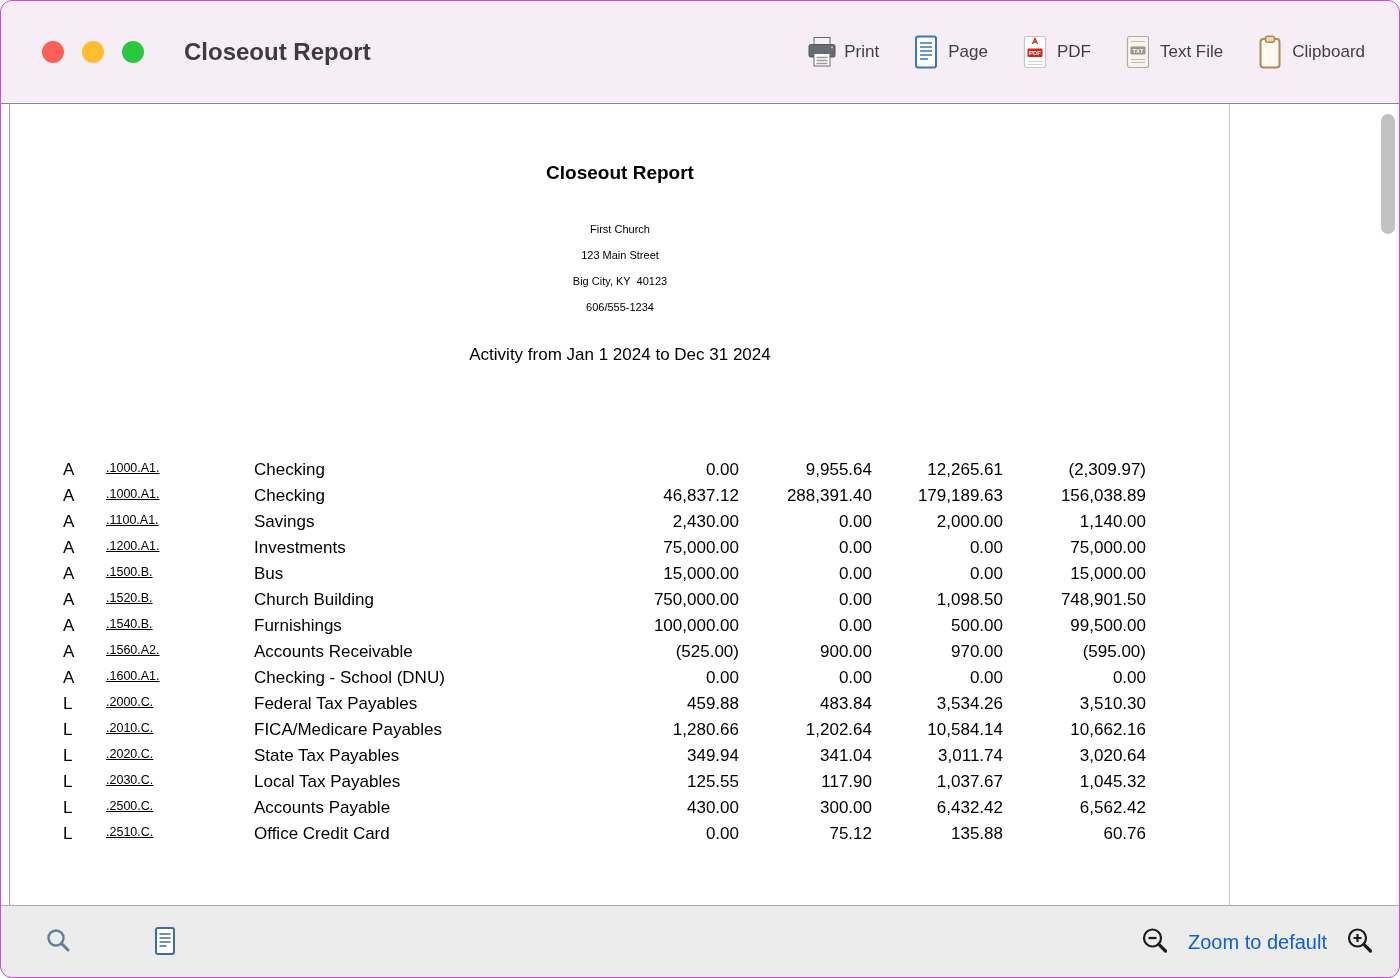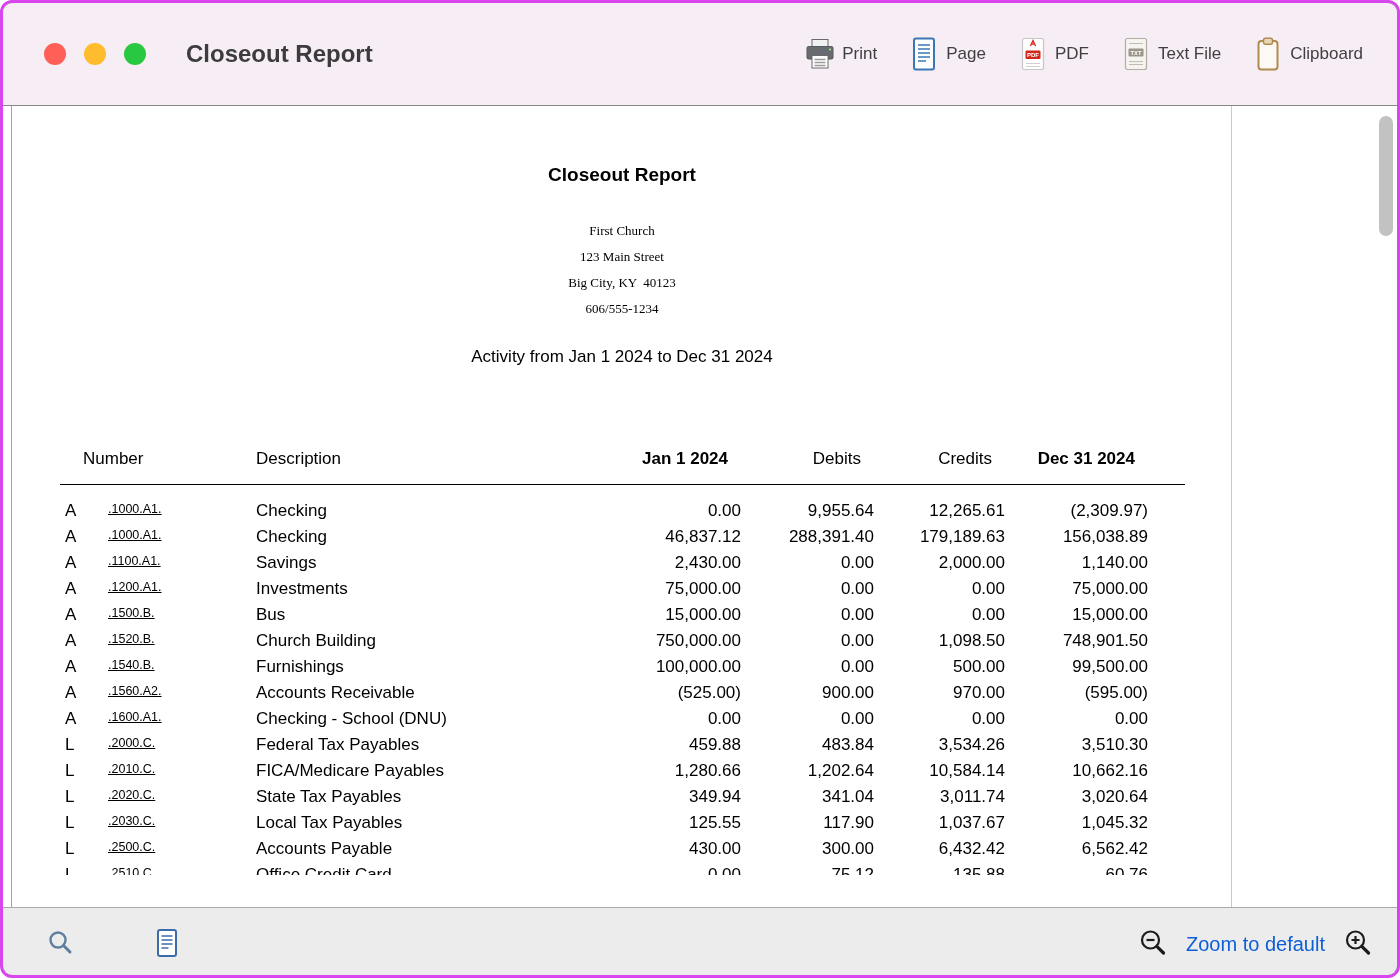"Closeout Report" .window { border: 3px solid #d946ef -> 1px solid #d946ef }
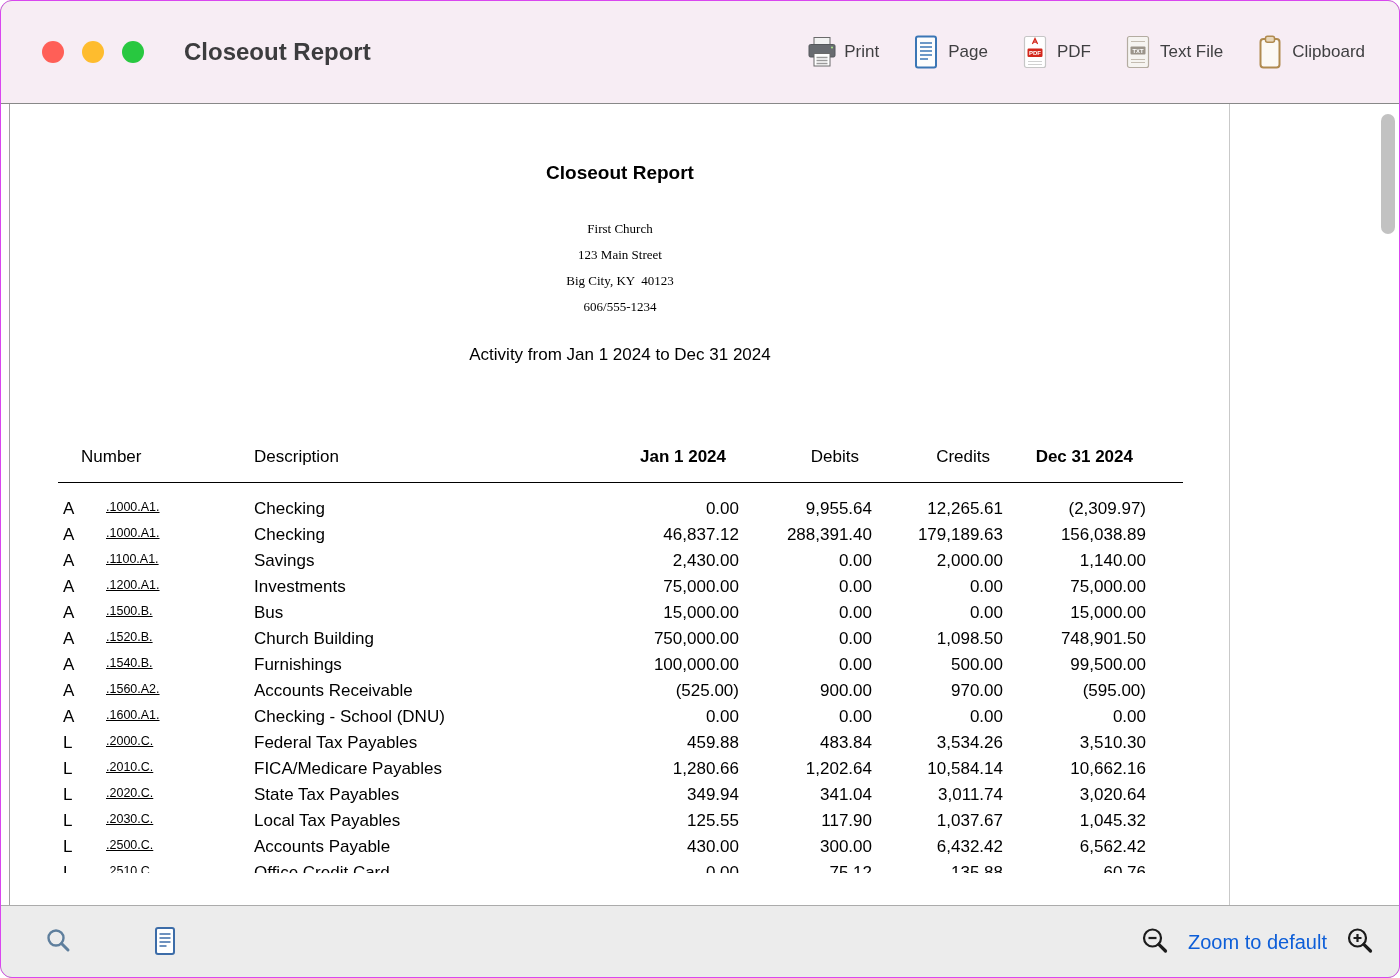"First Church" .address-line { font-family: Liberation Serif, serif -> none; font-size: 13px -> 11px }
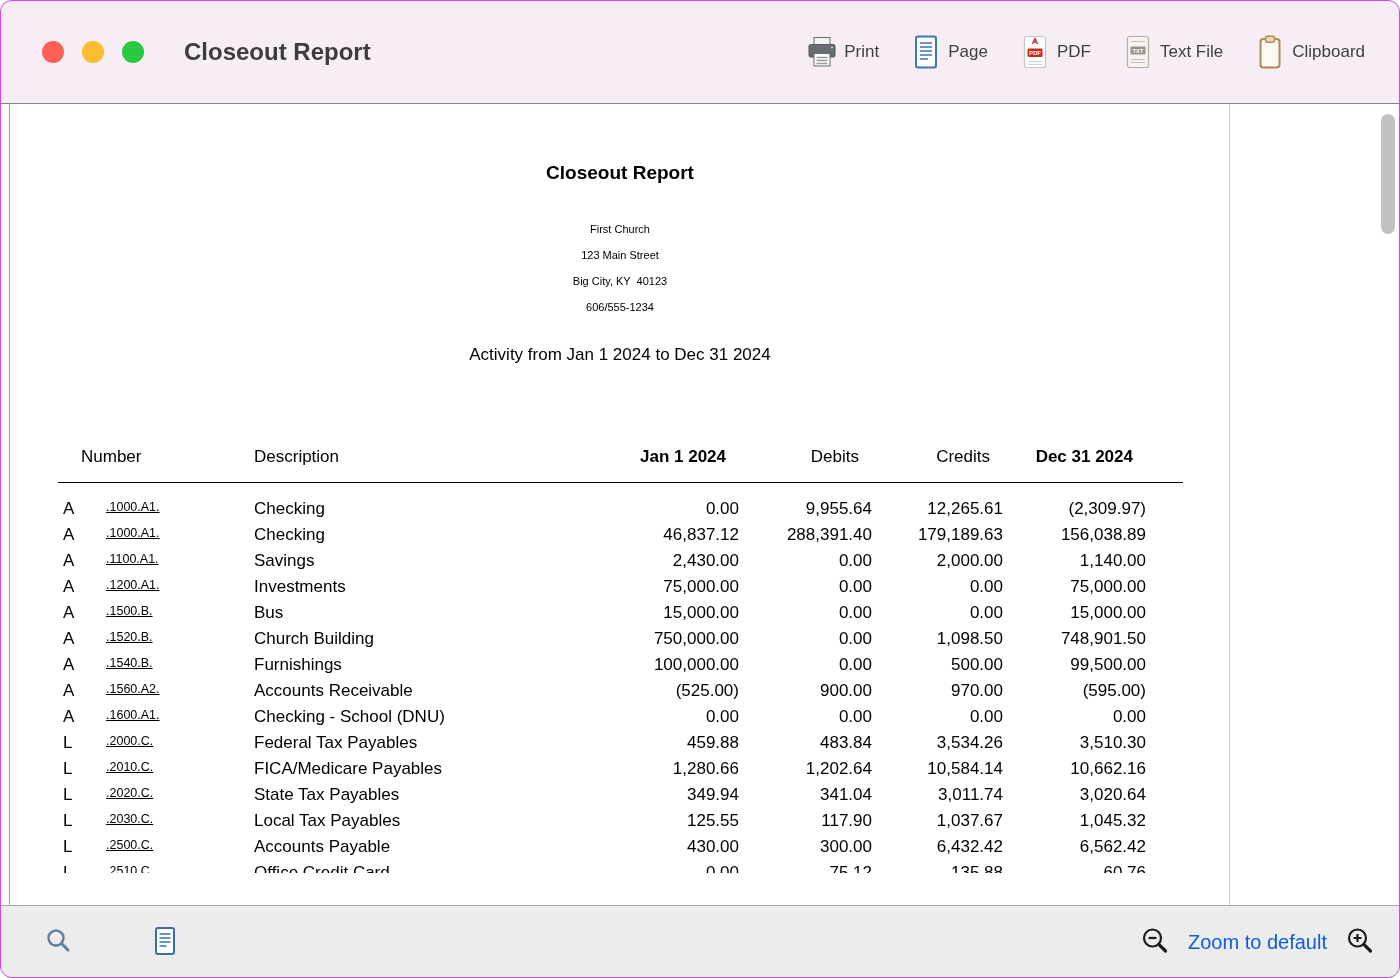"Number" div.thead { html: <div> <span>Number</span> <span>Description</span> <span>Jan 1 2024</span> <span>Debits</span> <span>Credits</span> <span>Dec 31 2024</span> </div> -> none }
